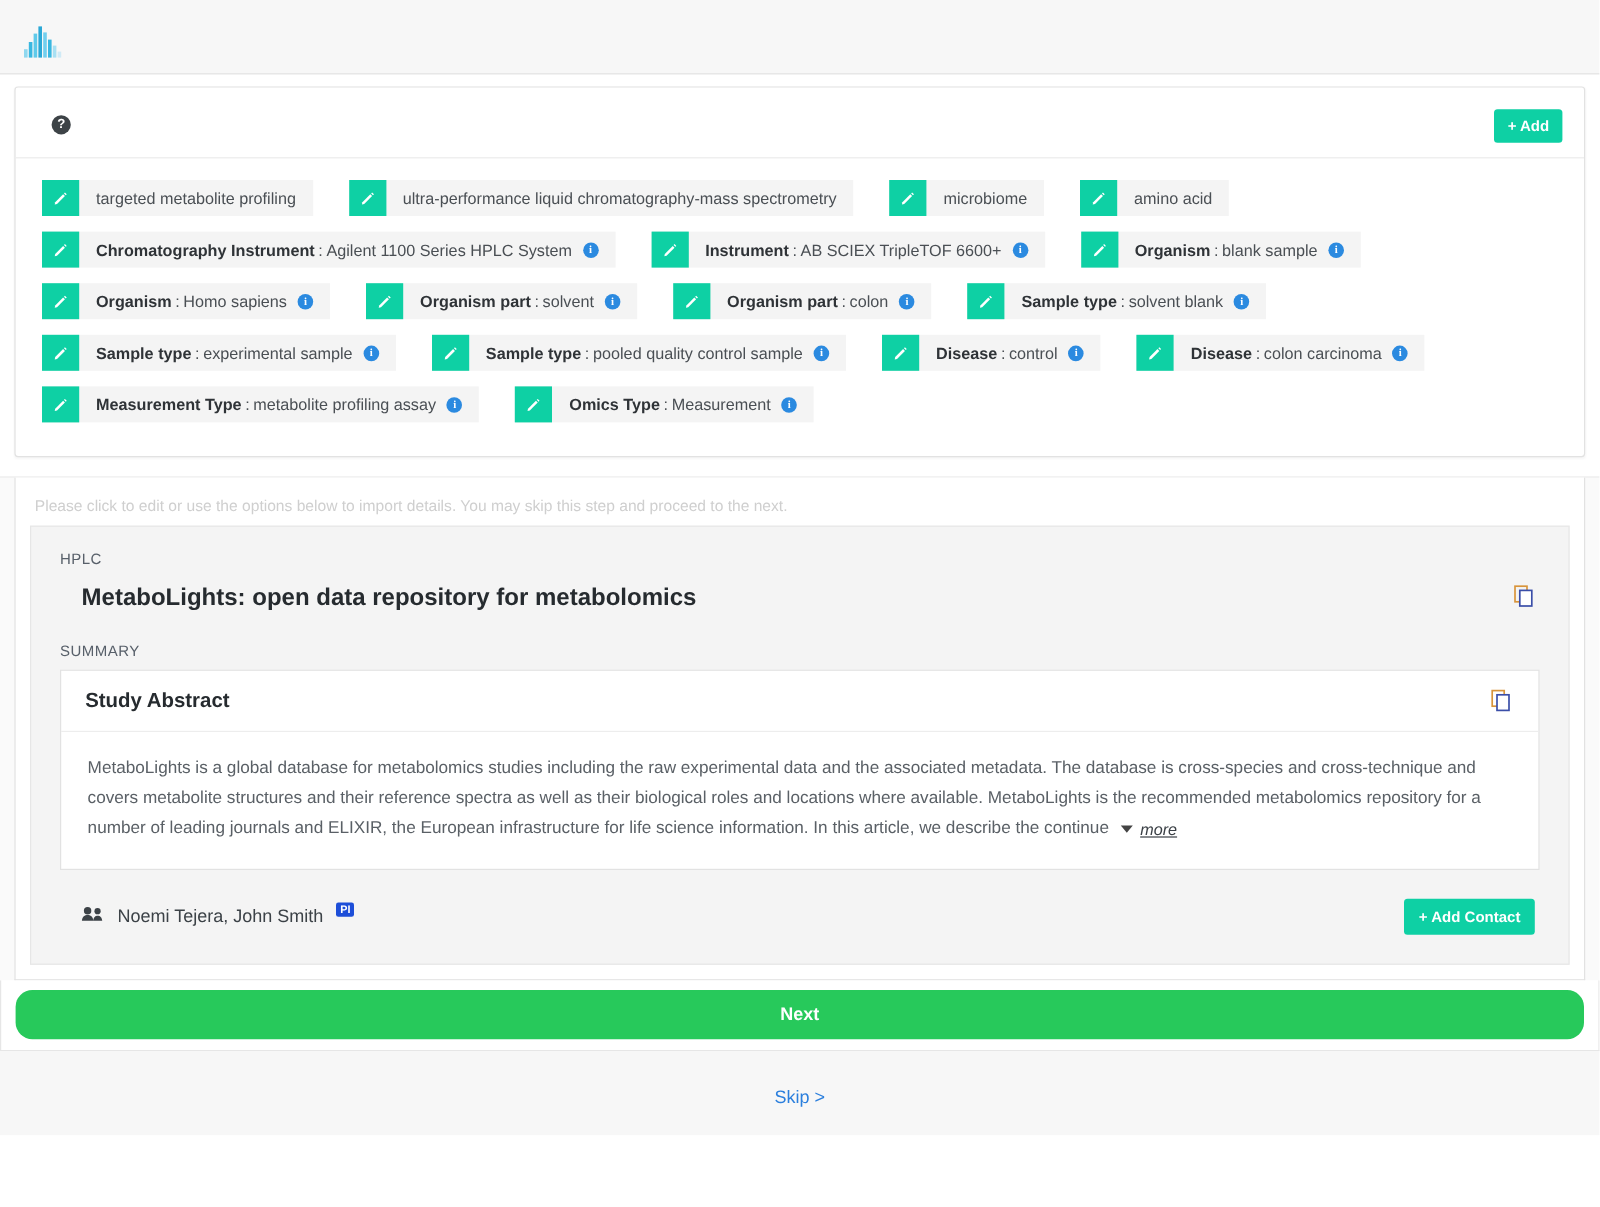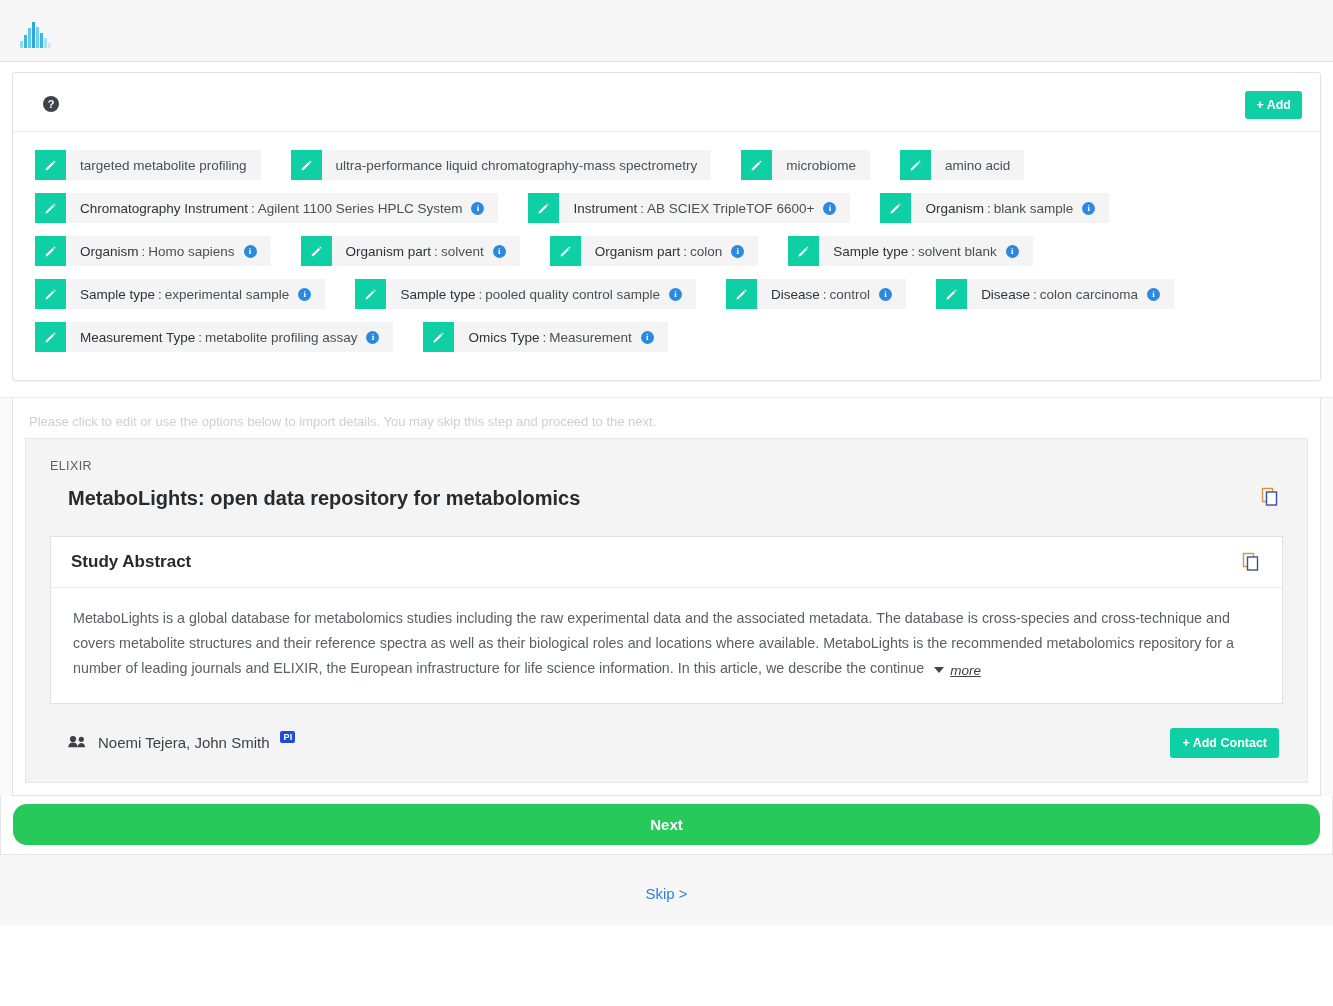"Chromatography Instrument" .tag .tag-text b { font-weight: normal -> bold }
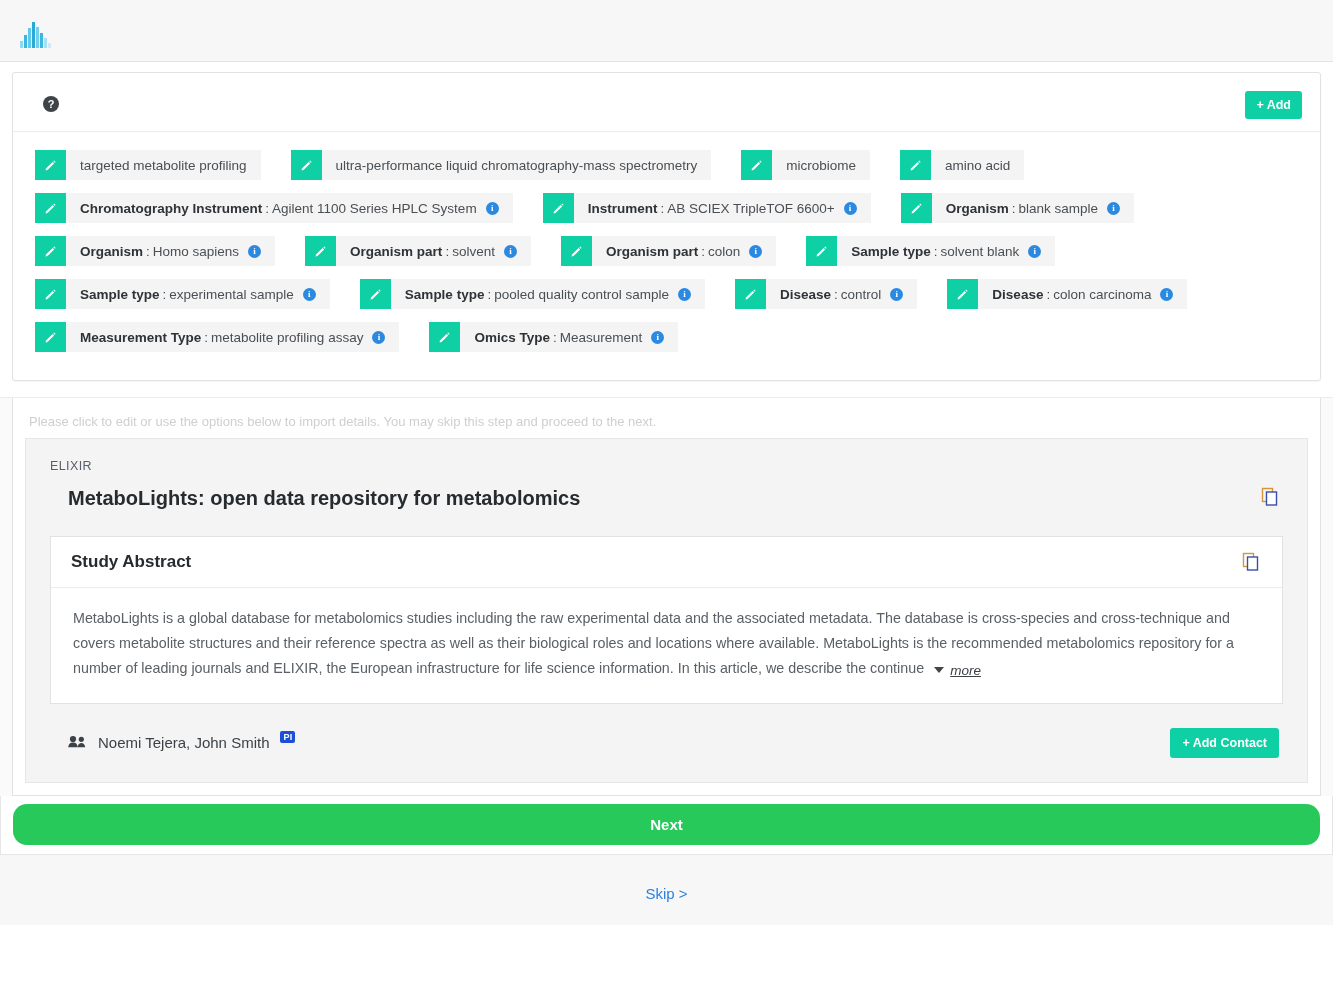"ELIXIR" div.field-label { text: ELIXIR -> HPLC }
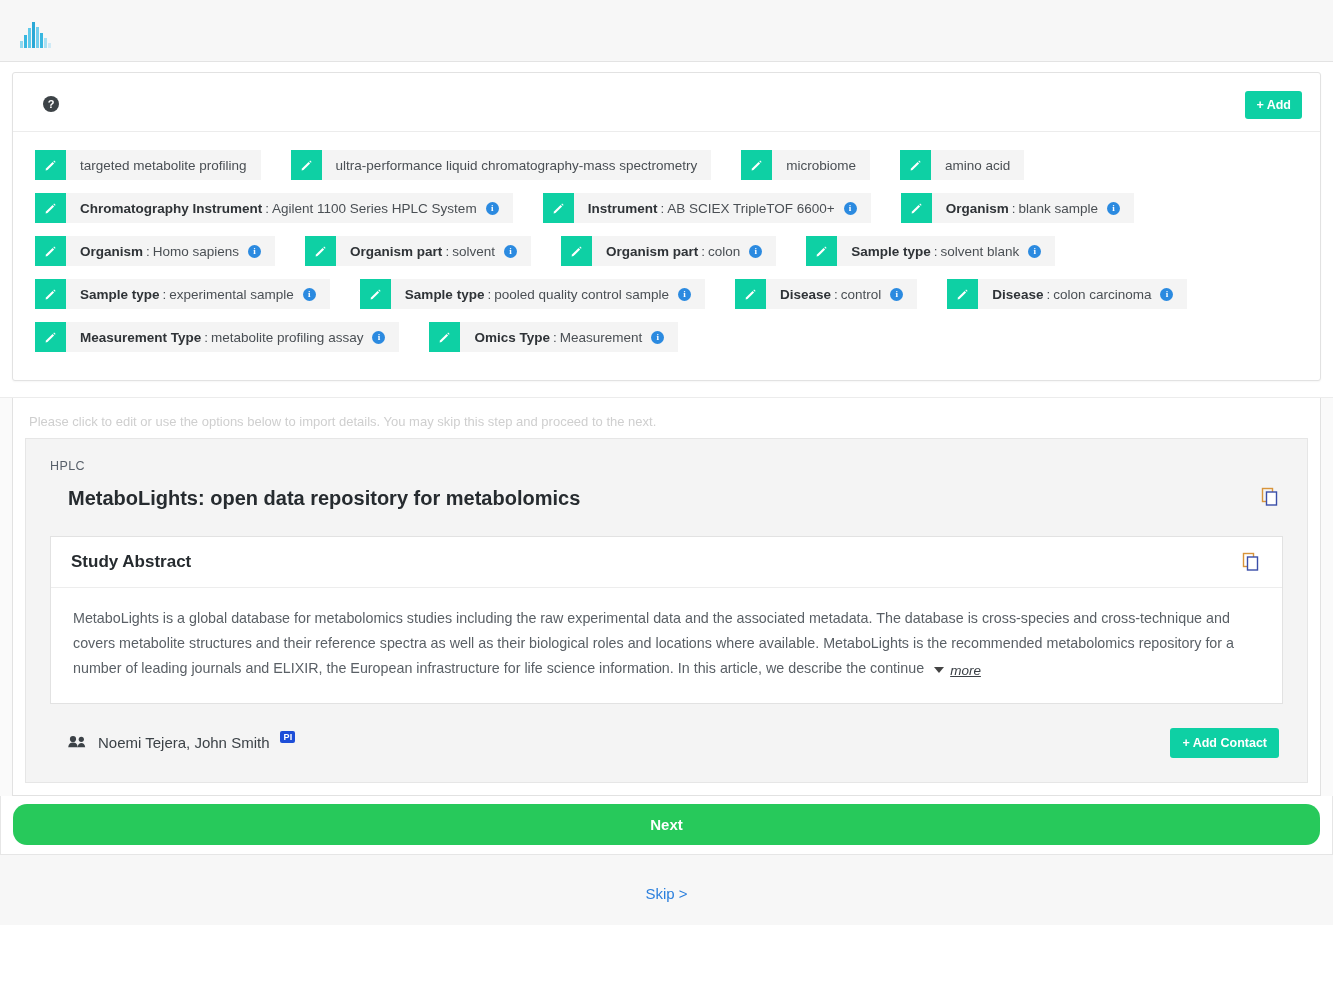"SUMMARY" div.field-label { html: none -> <div>SUMMARY</div> }
